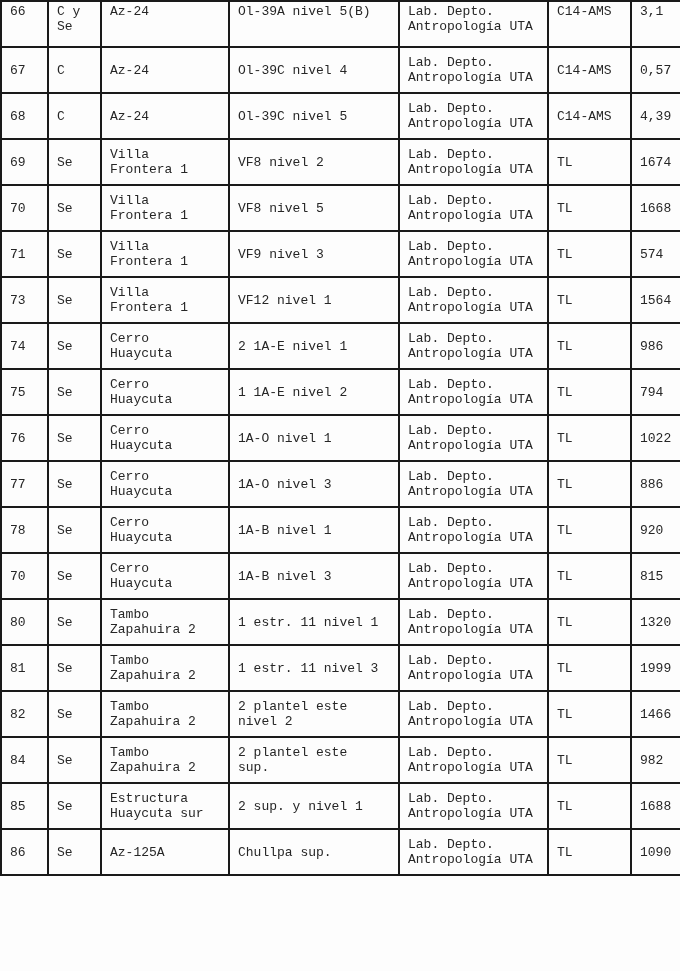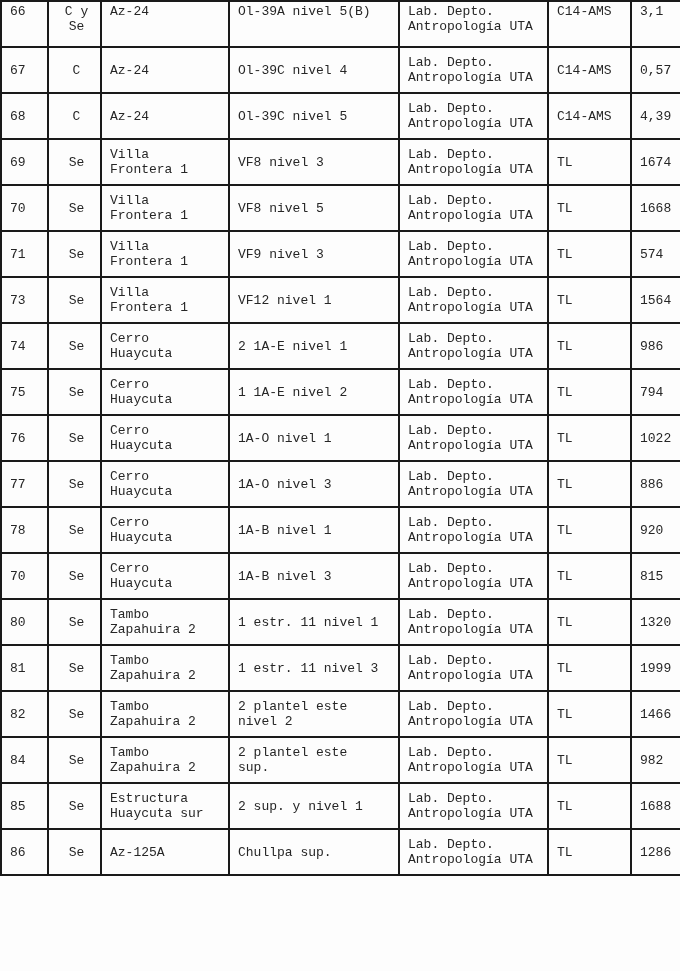"C y" td.col-type { text-align: center -> none }
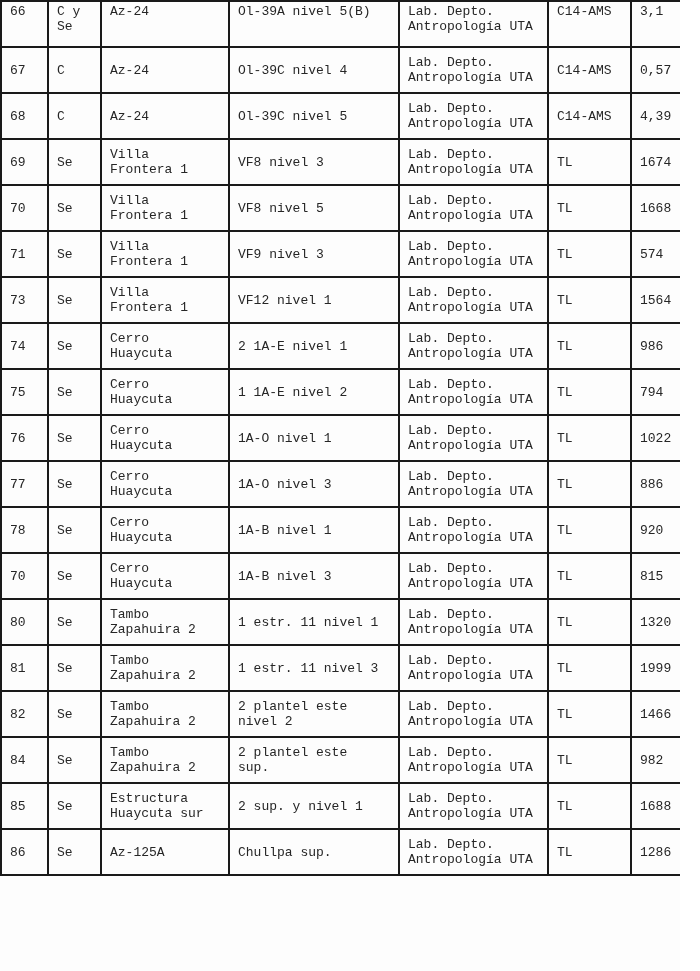"VF8 nivel 3" td.col-sample { text: 3 -> 2 }
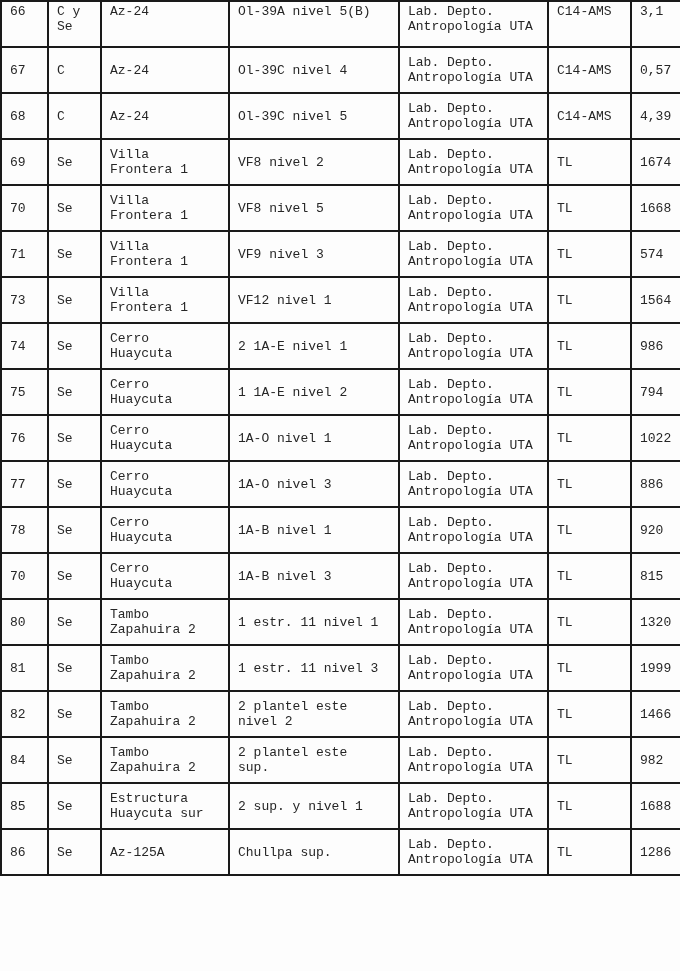"1286" td.col-value { text: 1286 -> 1090 }
